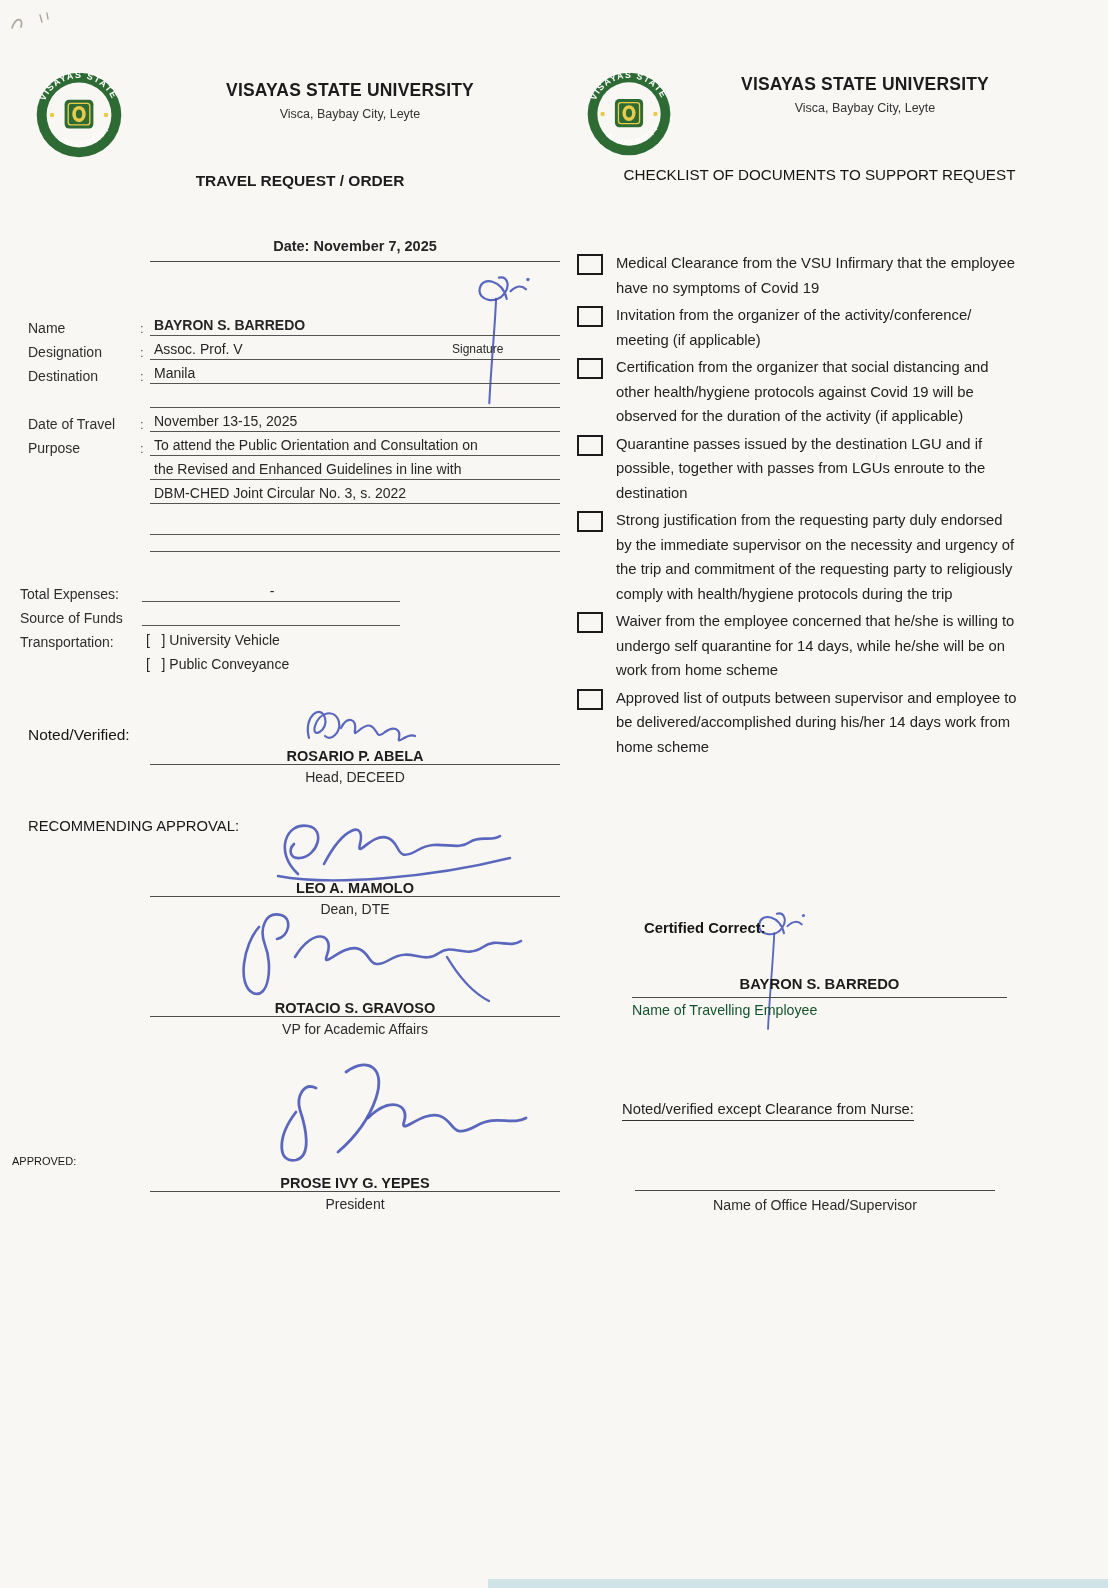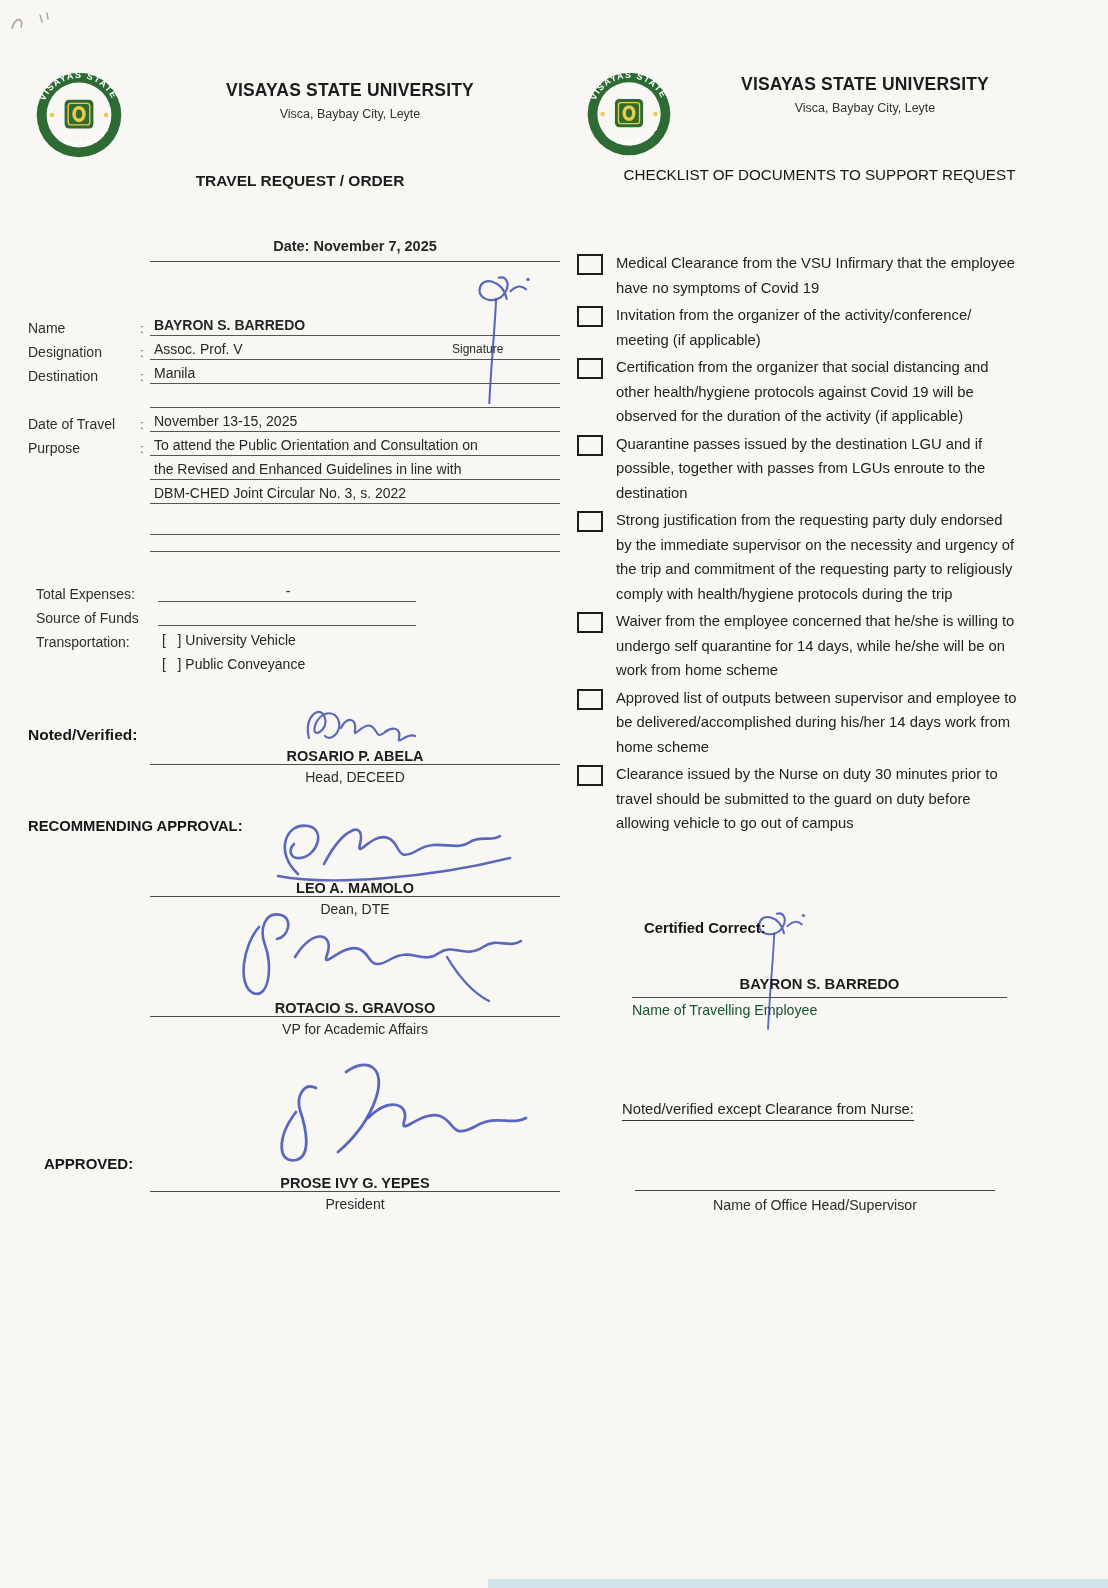"Total Expenses:" div.abs { left: 36px -> 20px }
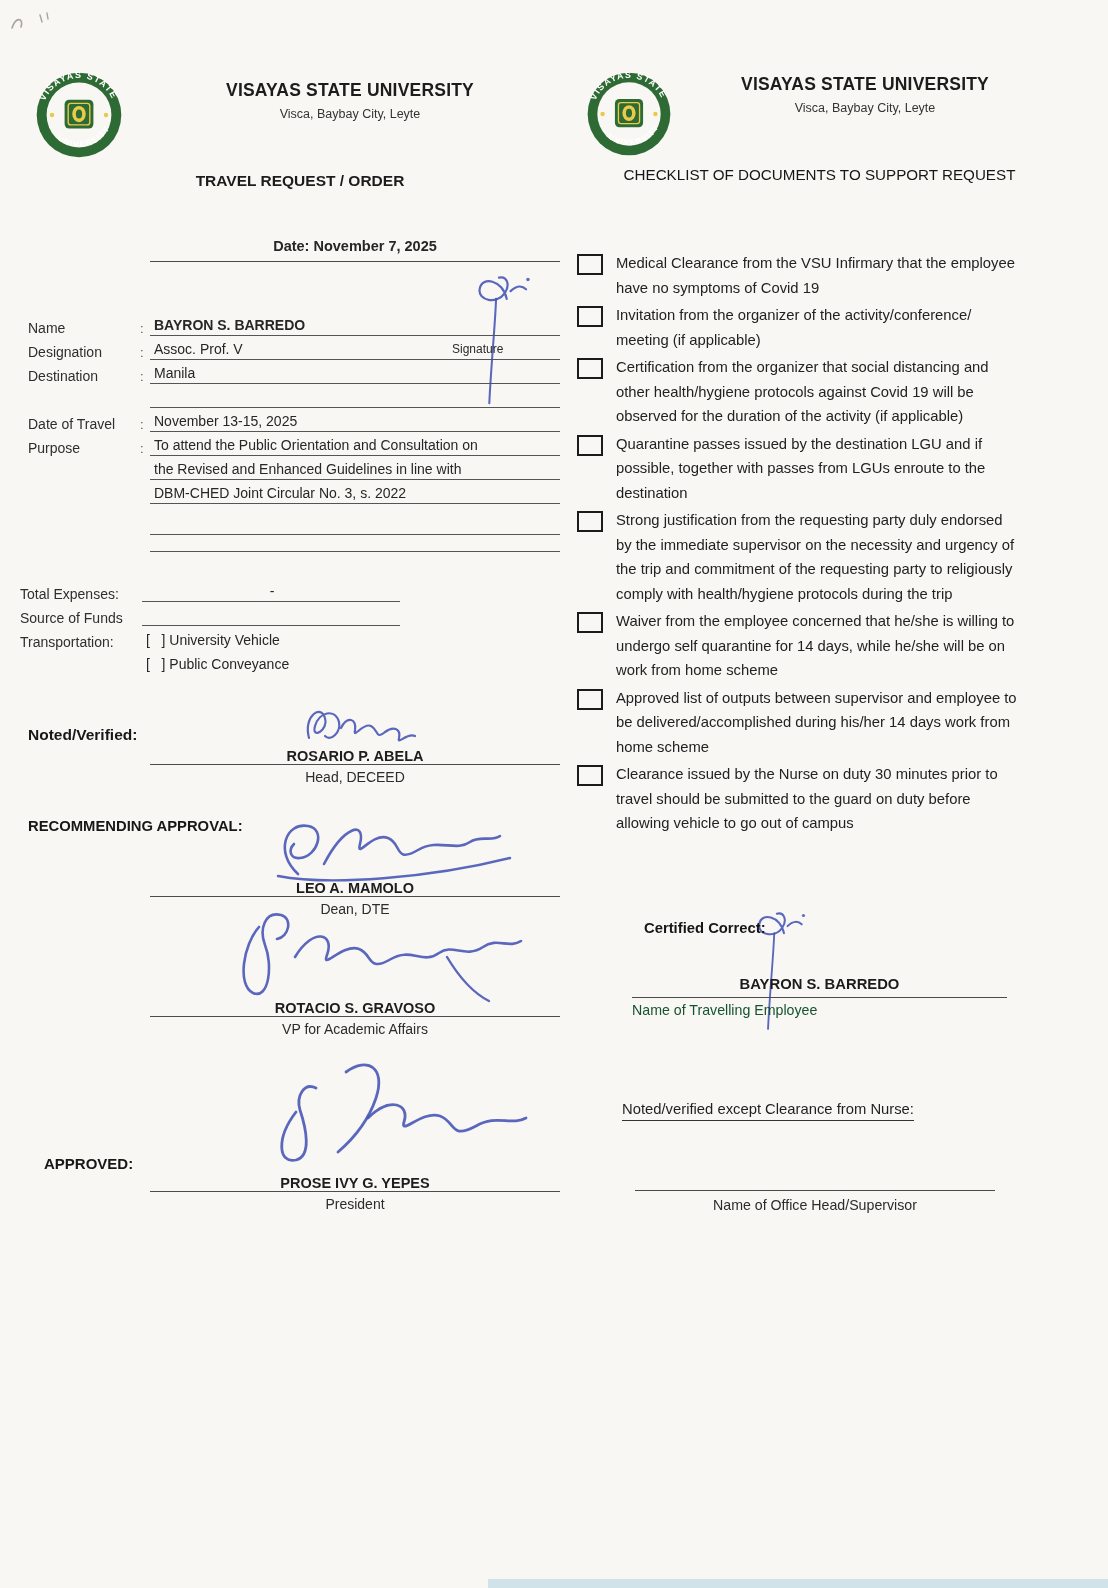"Noted/Verified:" .sec-label { font-weight: bold -> normal }
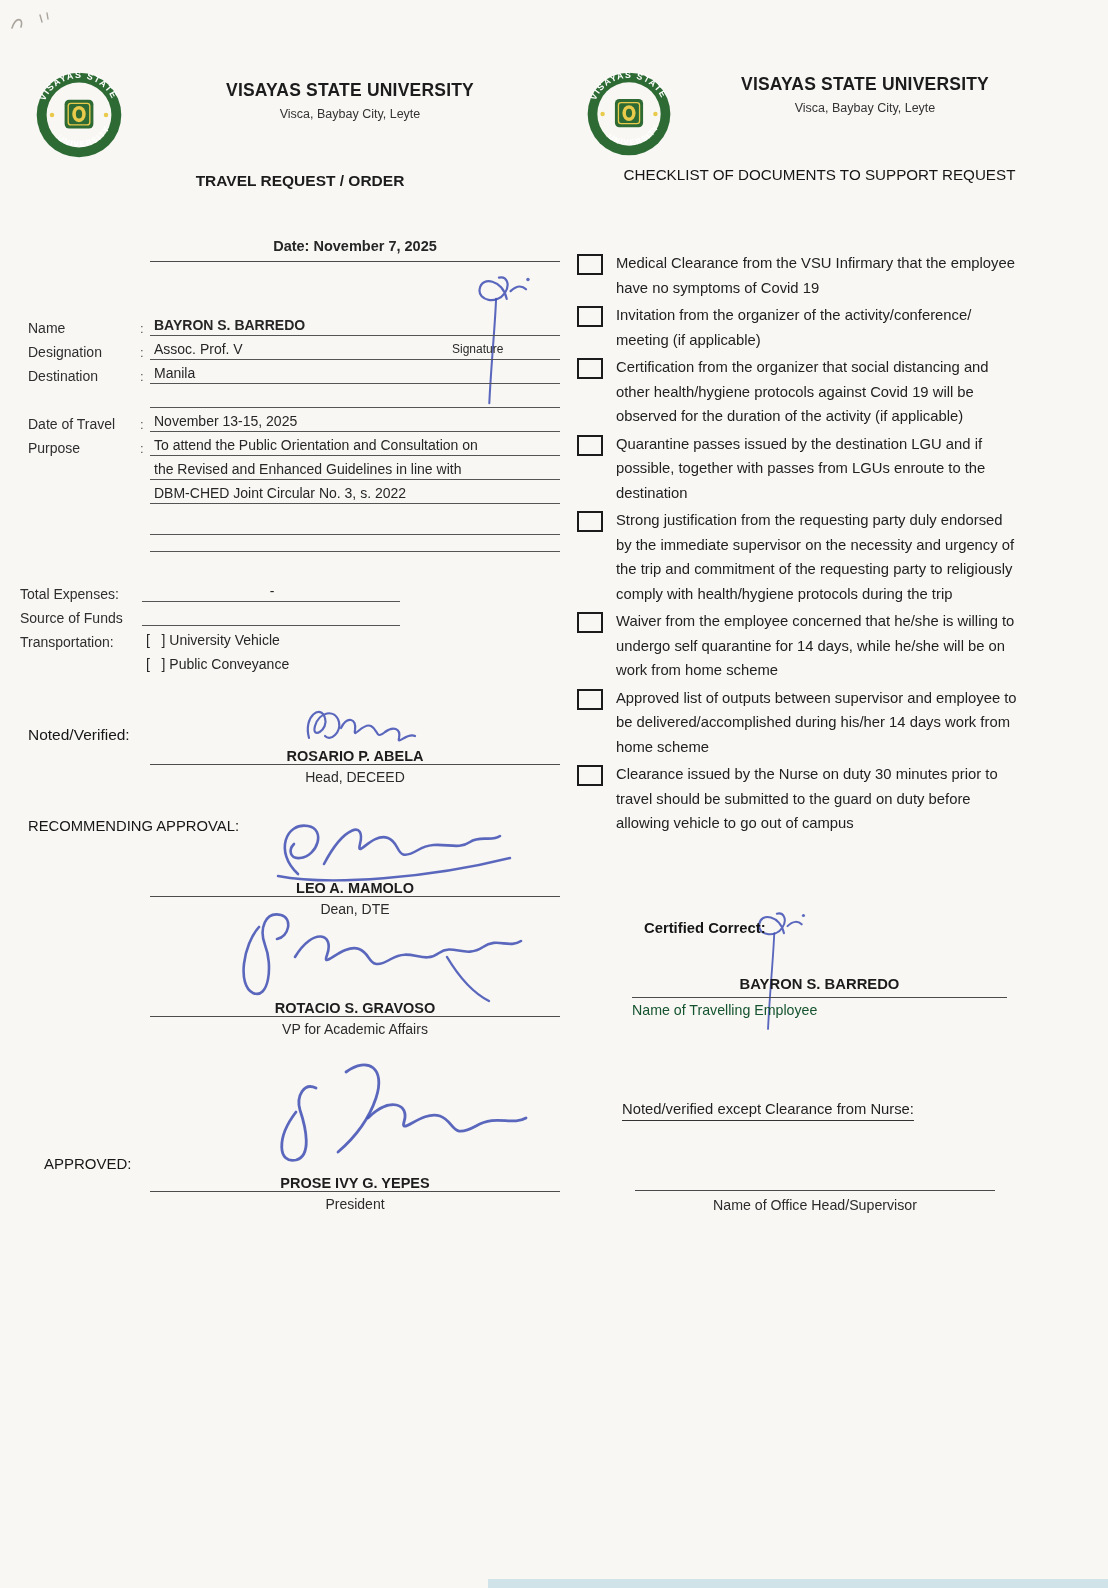"Clearance issued by the Nurse" div.citem { html: <div> <span></span> <span>Clearance issued by the Nurse on duty 30 minutes prior to travel should be submitted to the guard on duty before allowing vehicle to go out of campus</span> </div> -> none }
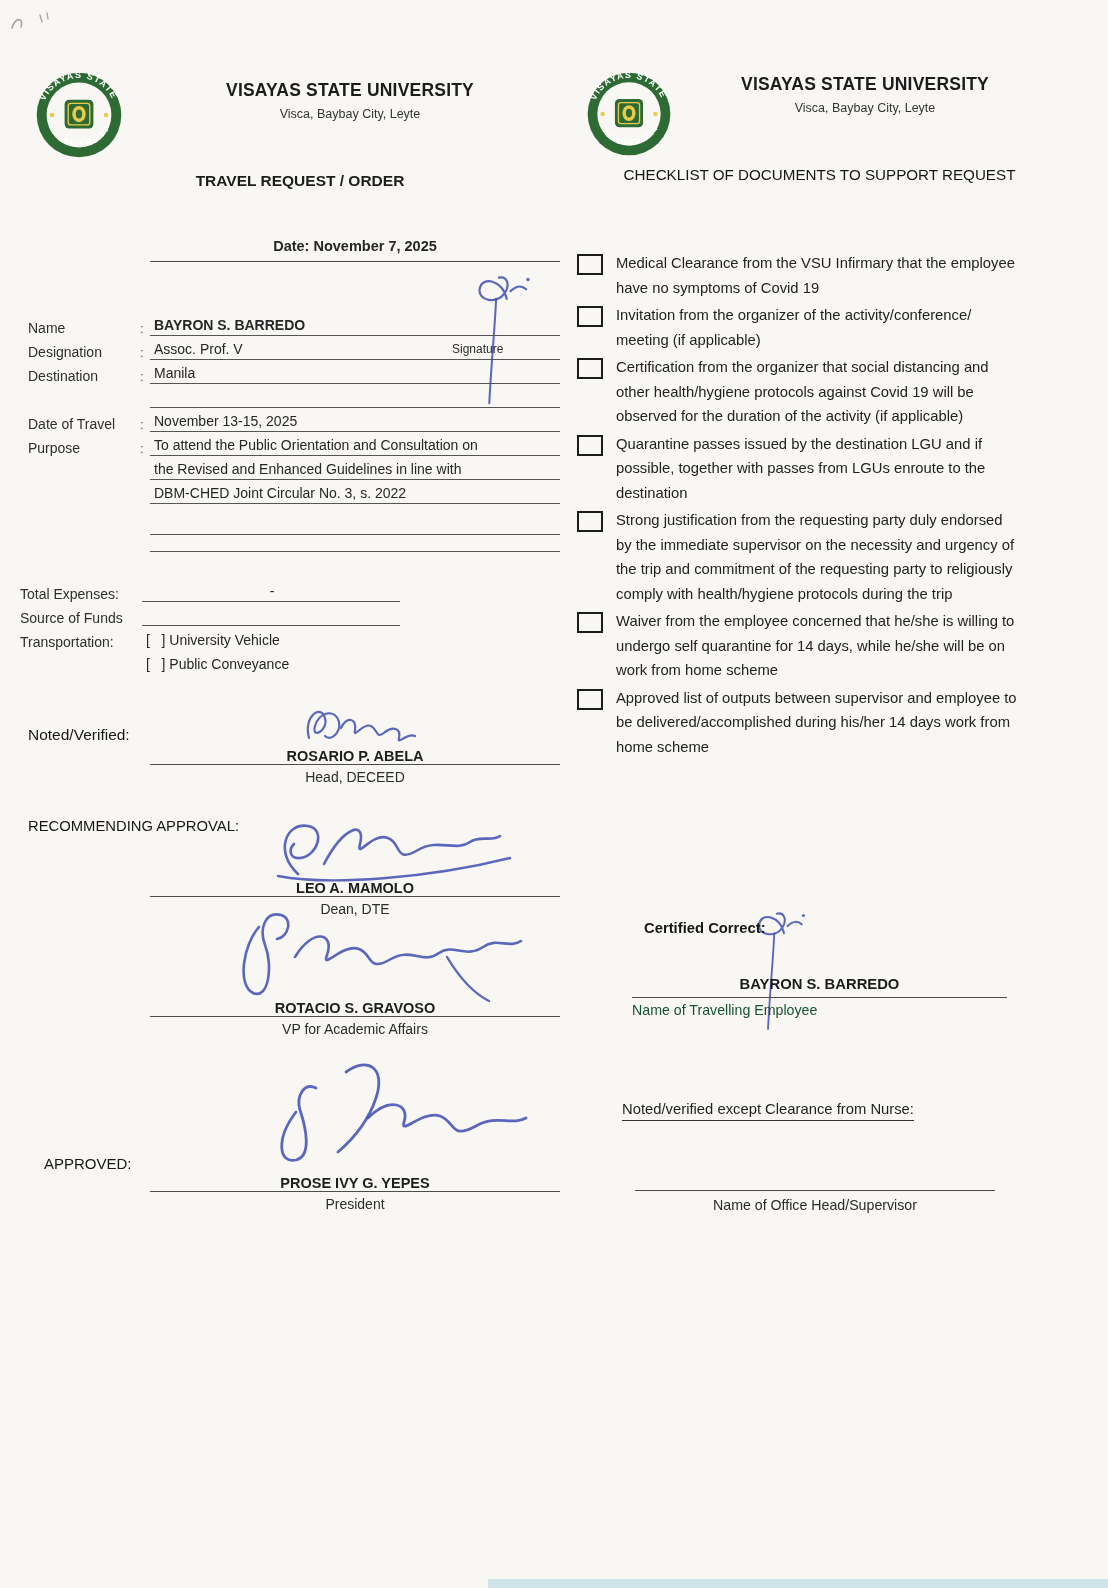"APPROVED:" div.abs { font-size: 15px -> 11px; left: 44px -> 12px }
